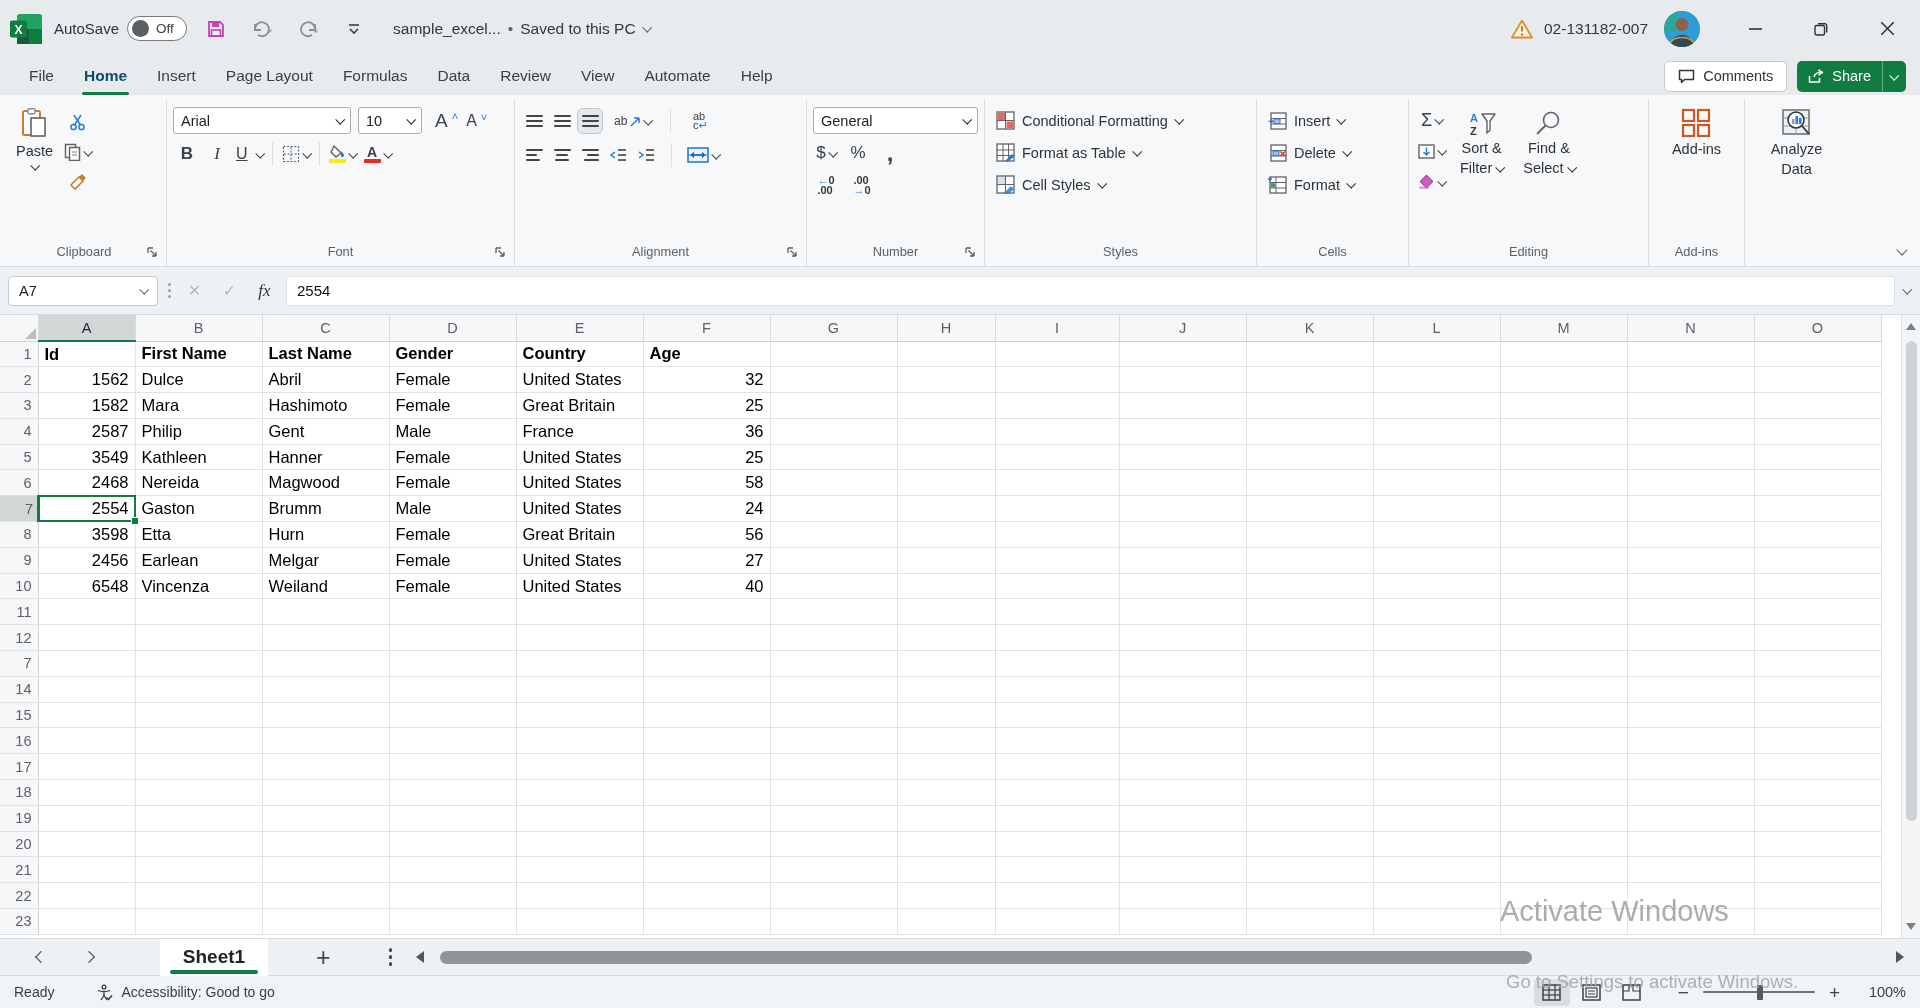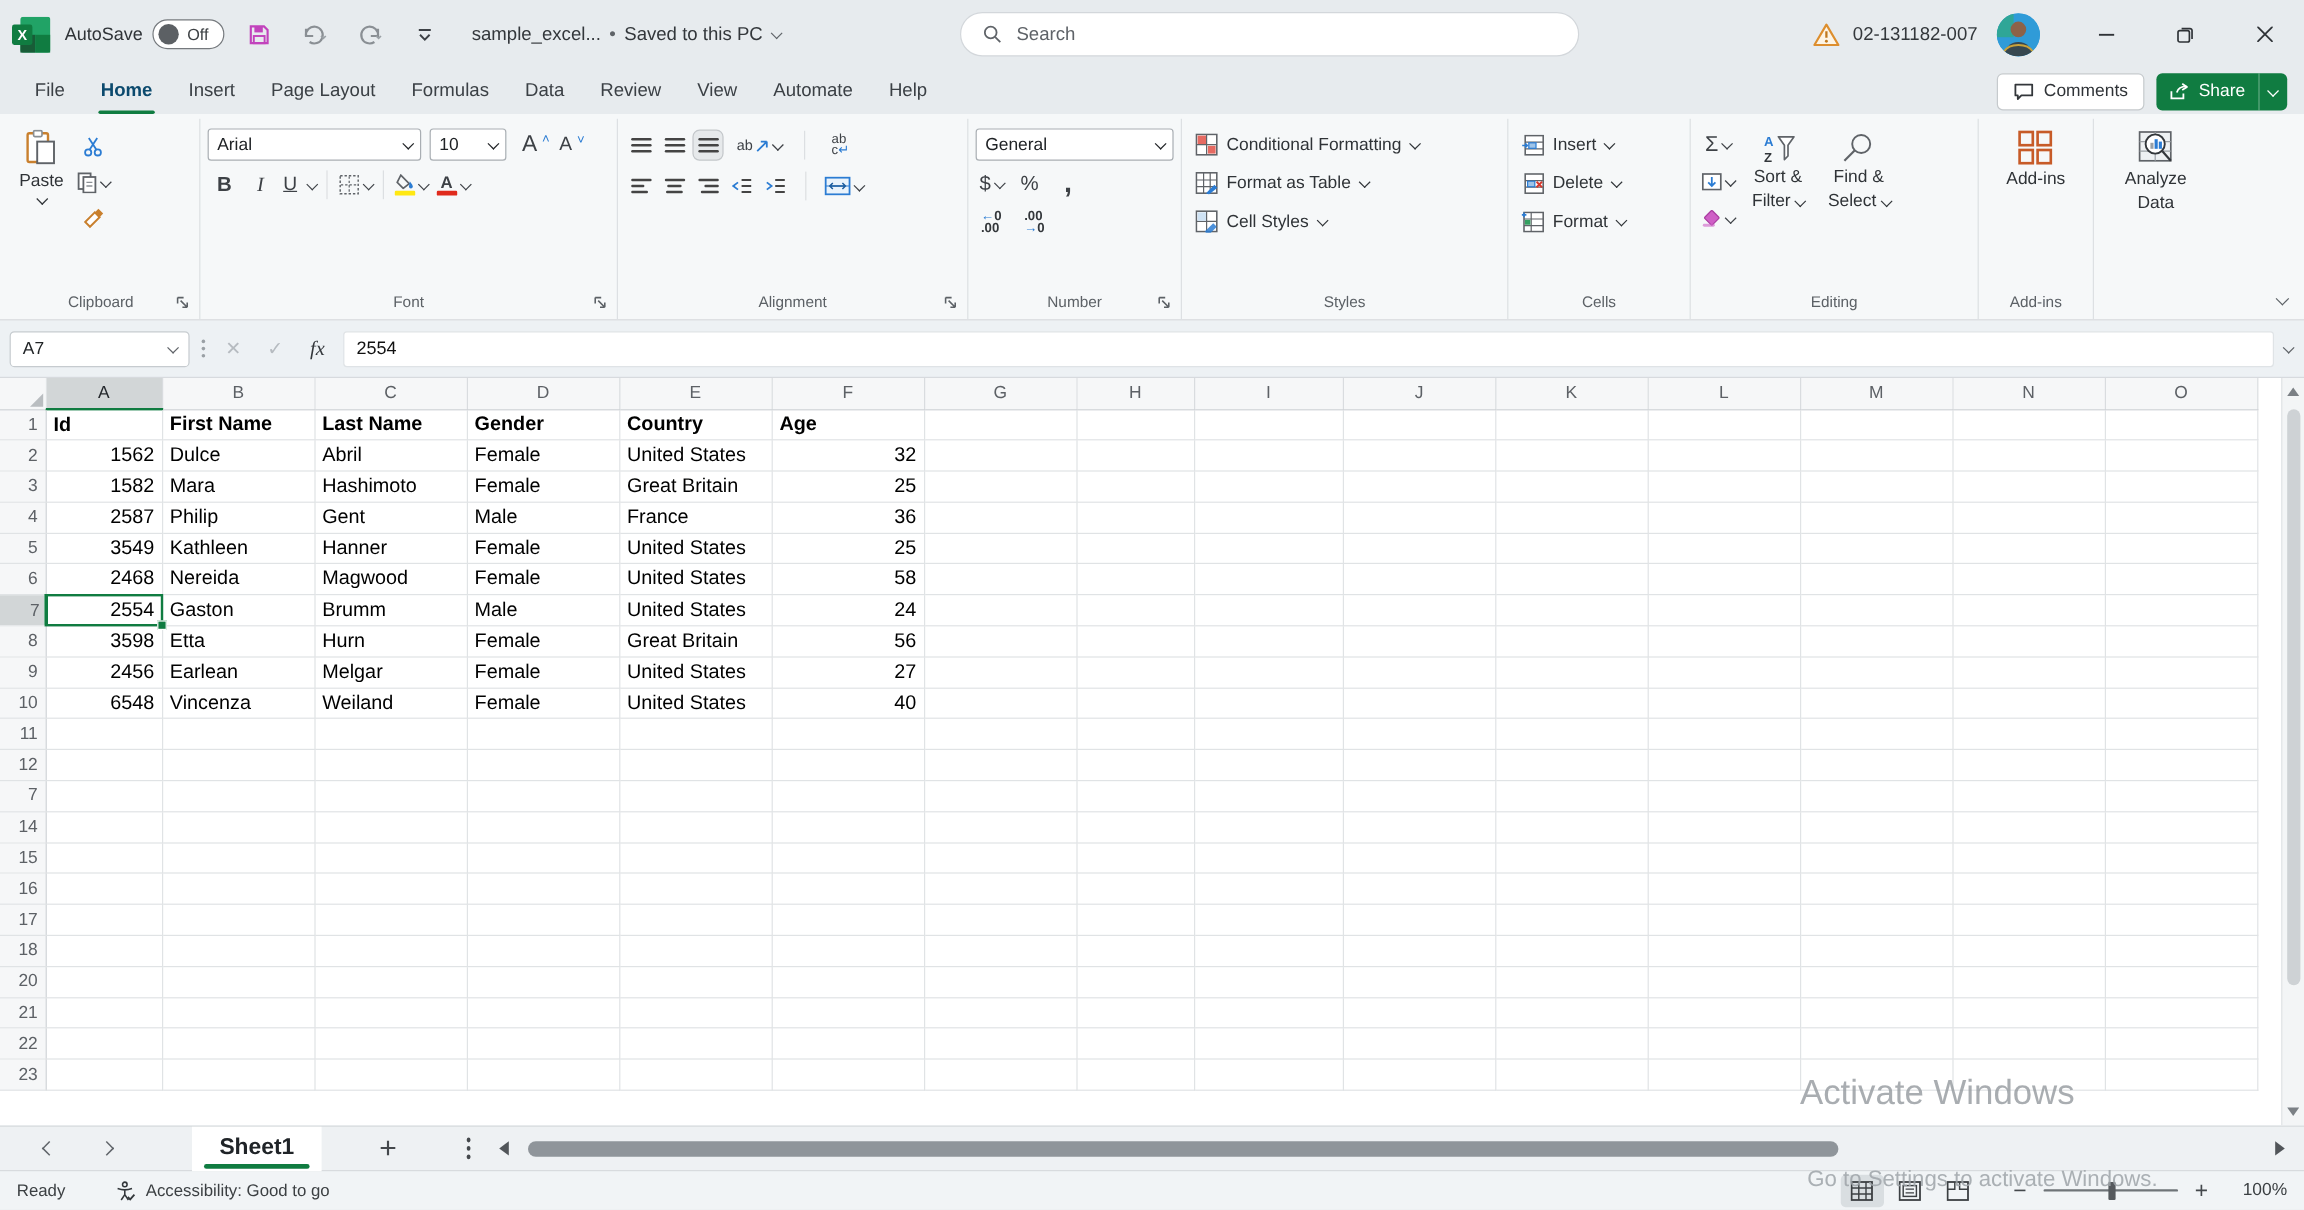"Search" div.searchbox { html: <div> <svg> <circle></circle> <line></line> </svg> <input> </div> -> none }
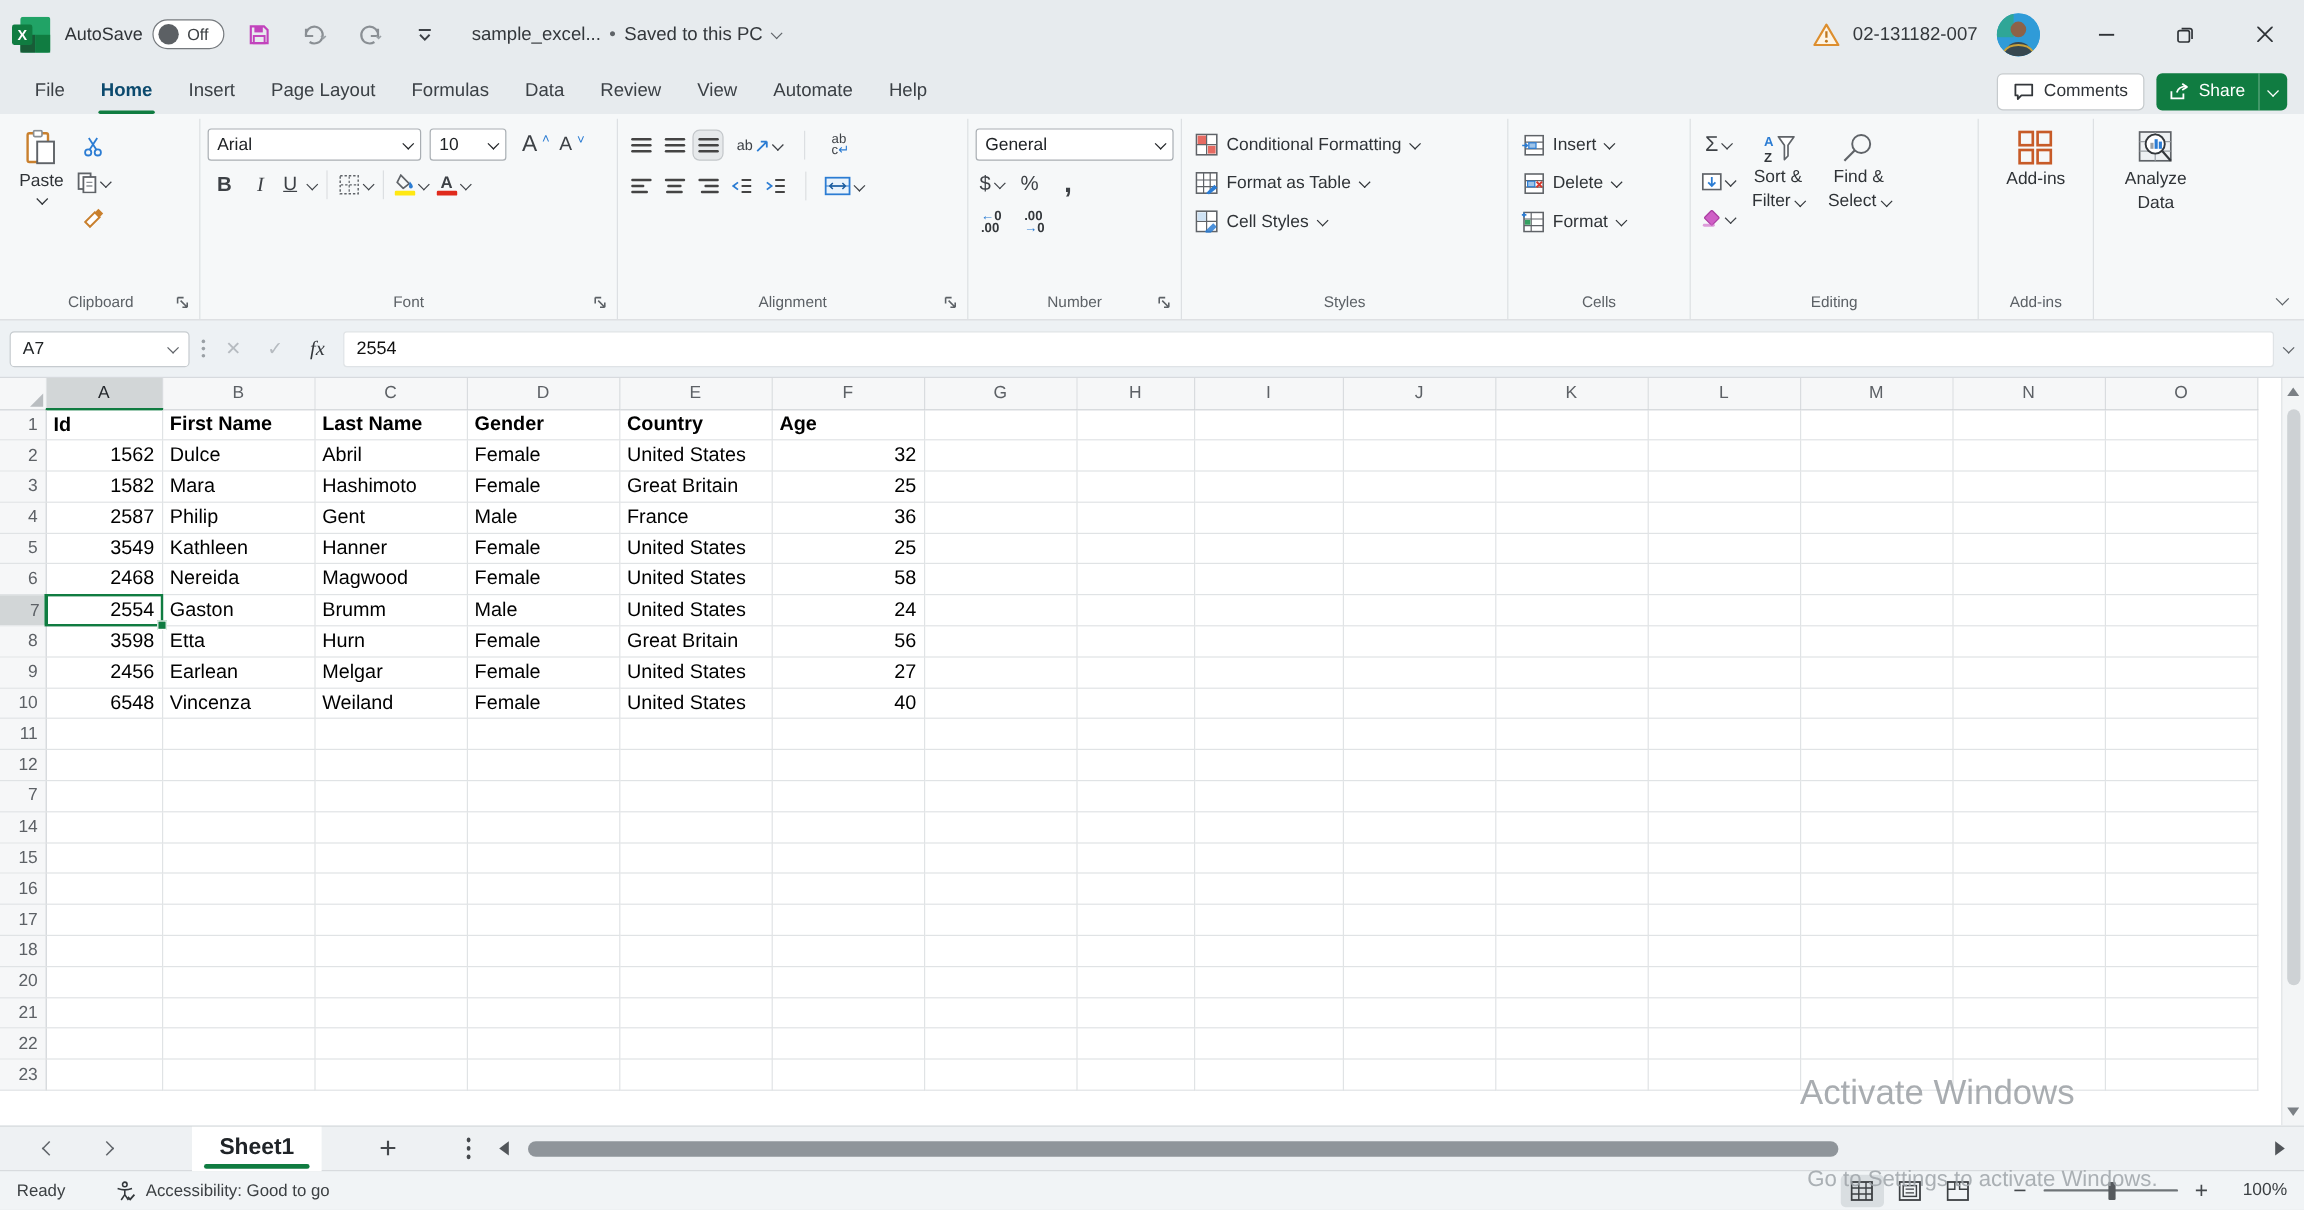"19" tr { html: none -> <tr> <td>19</td> <td></td> <td></td> <td></td> <td></td> <td></td> <td></td> <td></td> <td></td> <td></td> <td></td> <td></td> <td></td> <td></td> <td></td> <td></td> </tr> }
